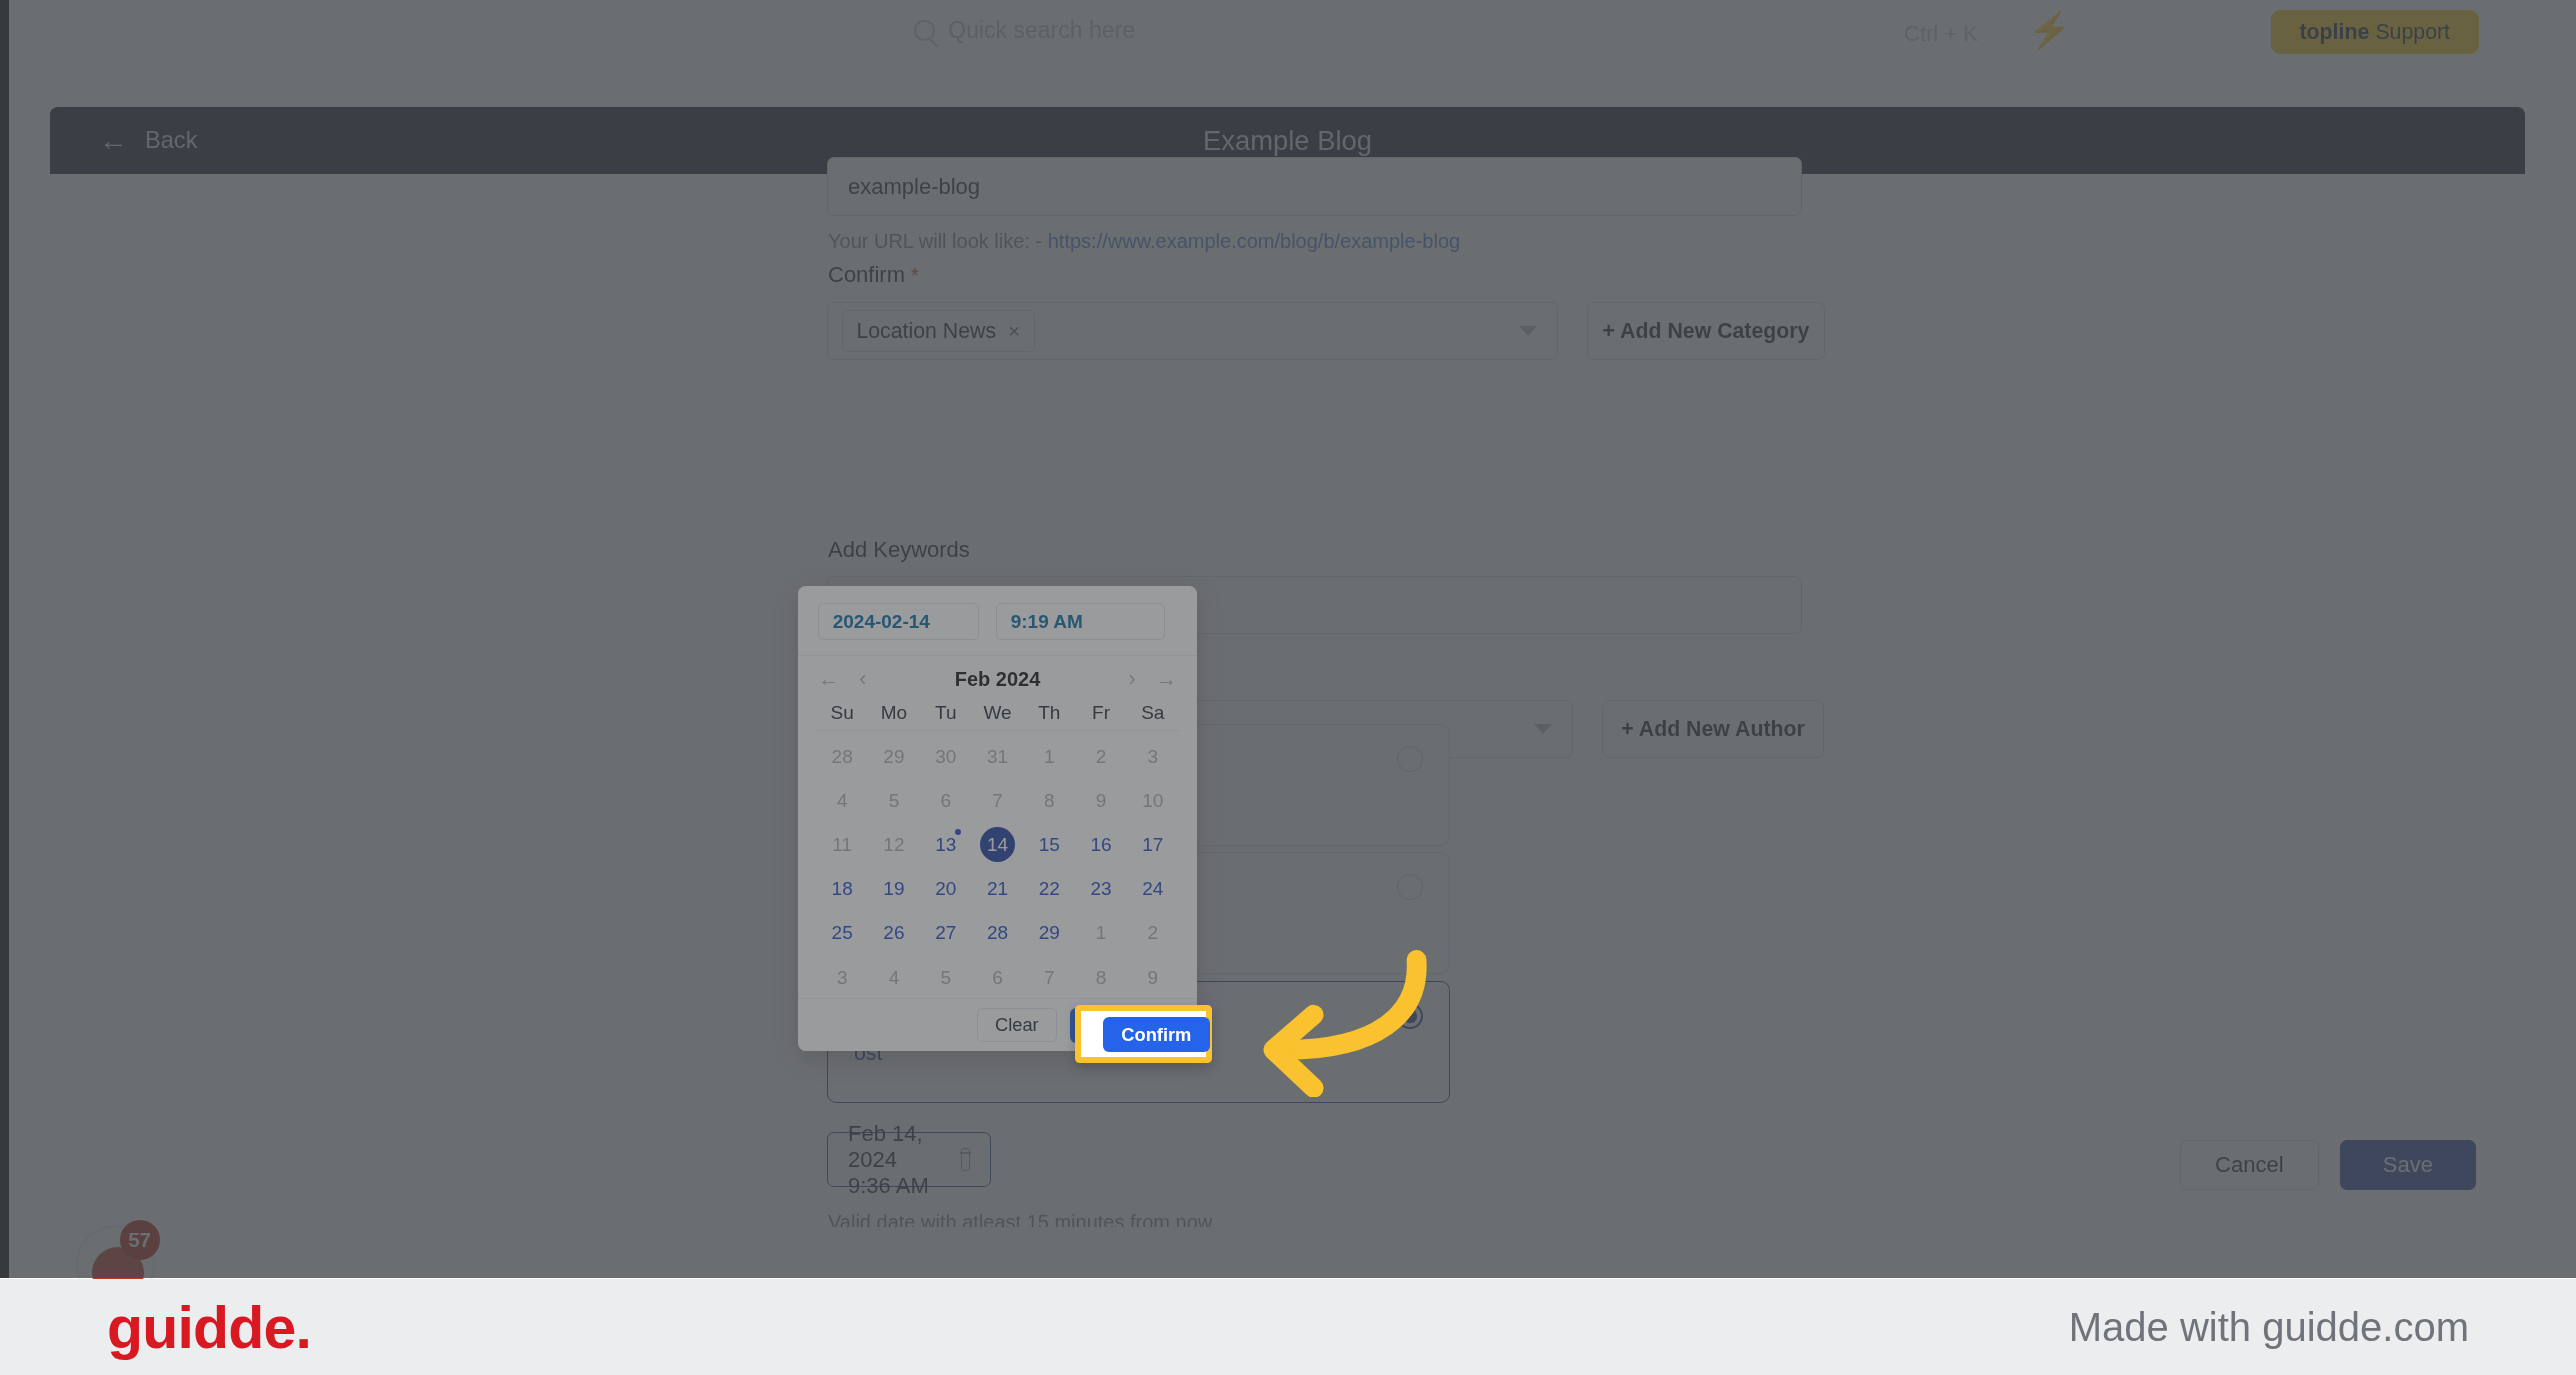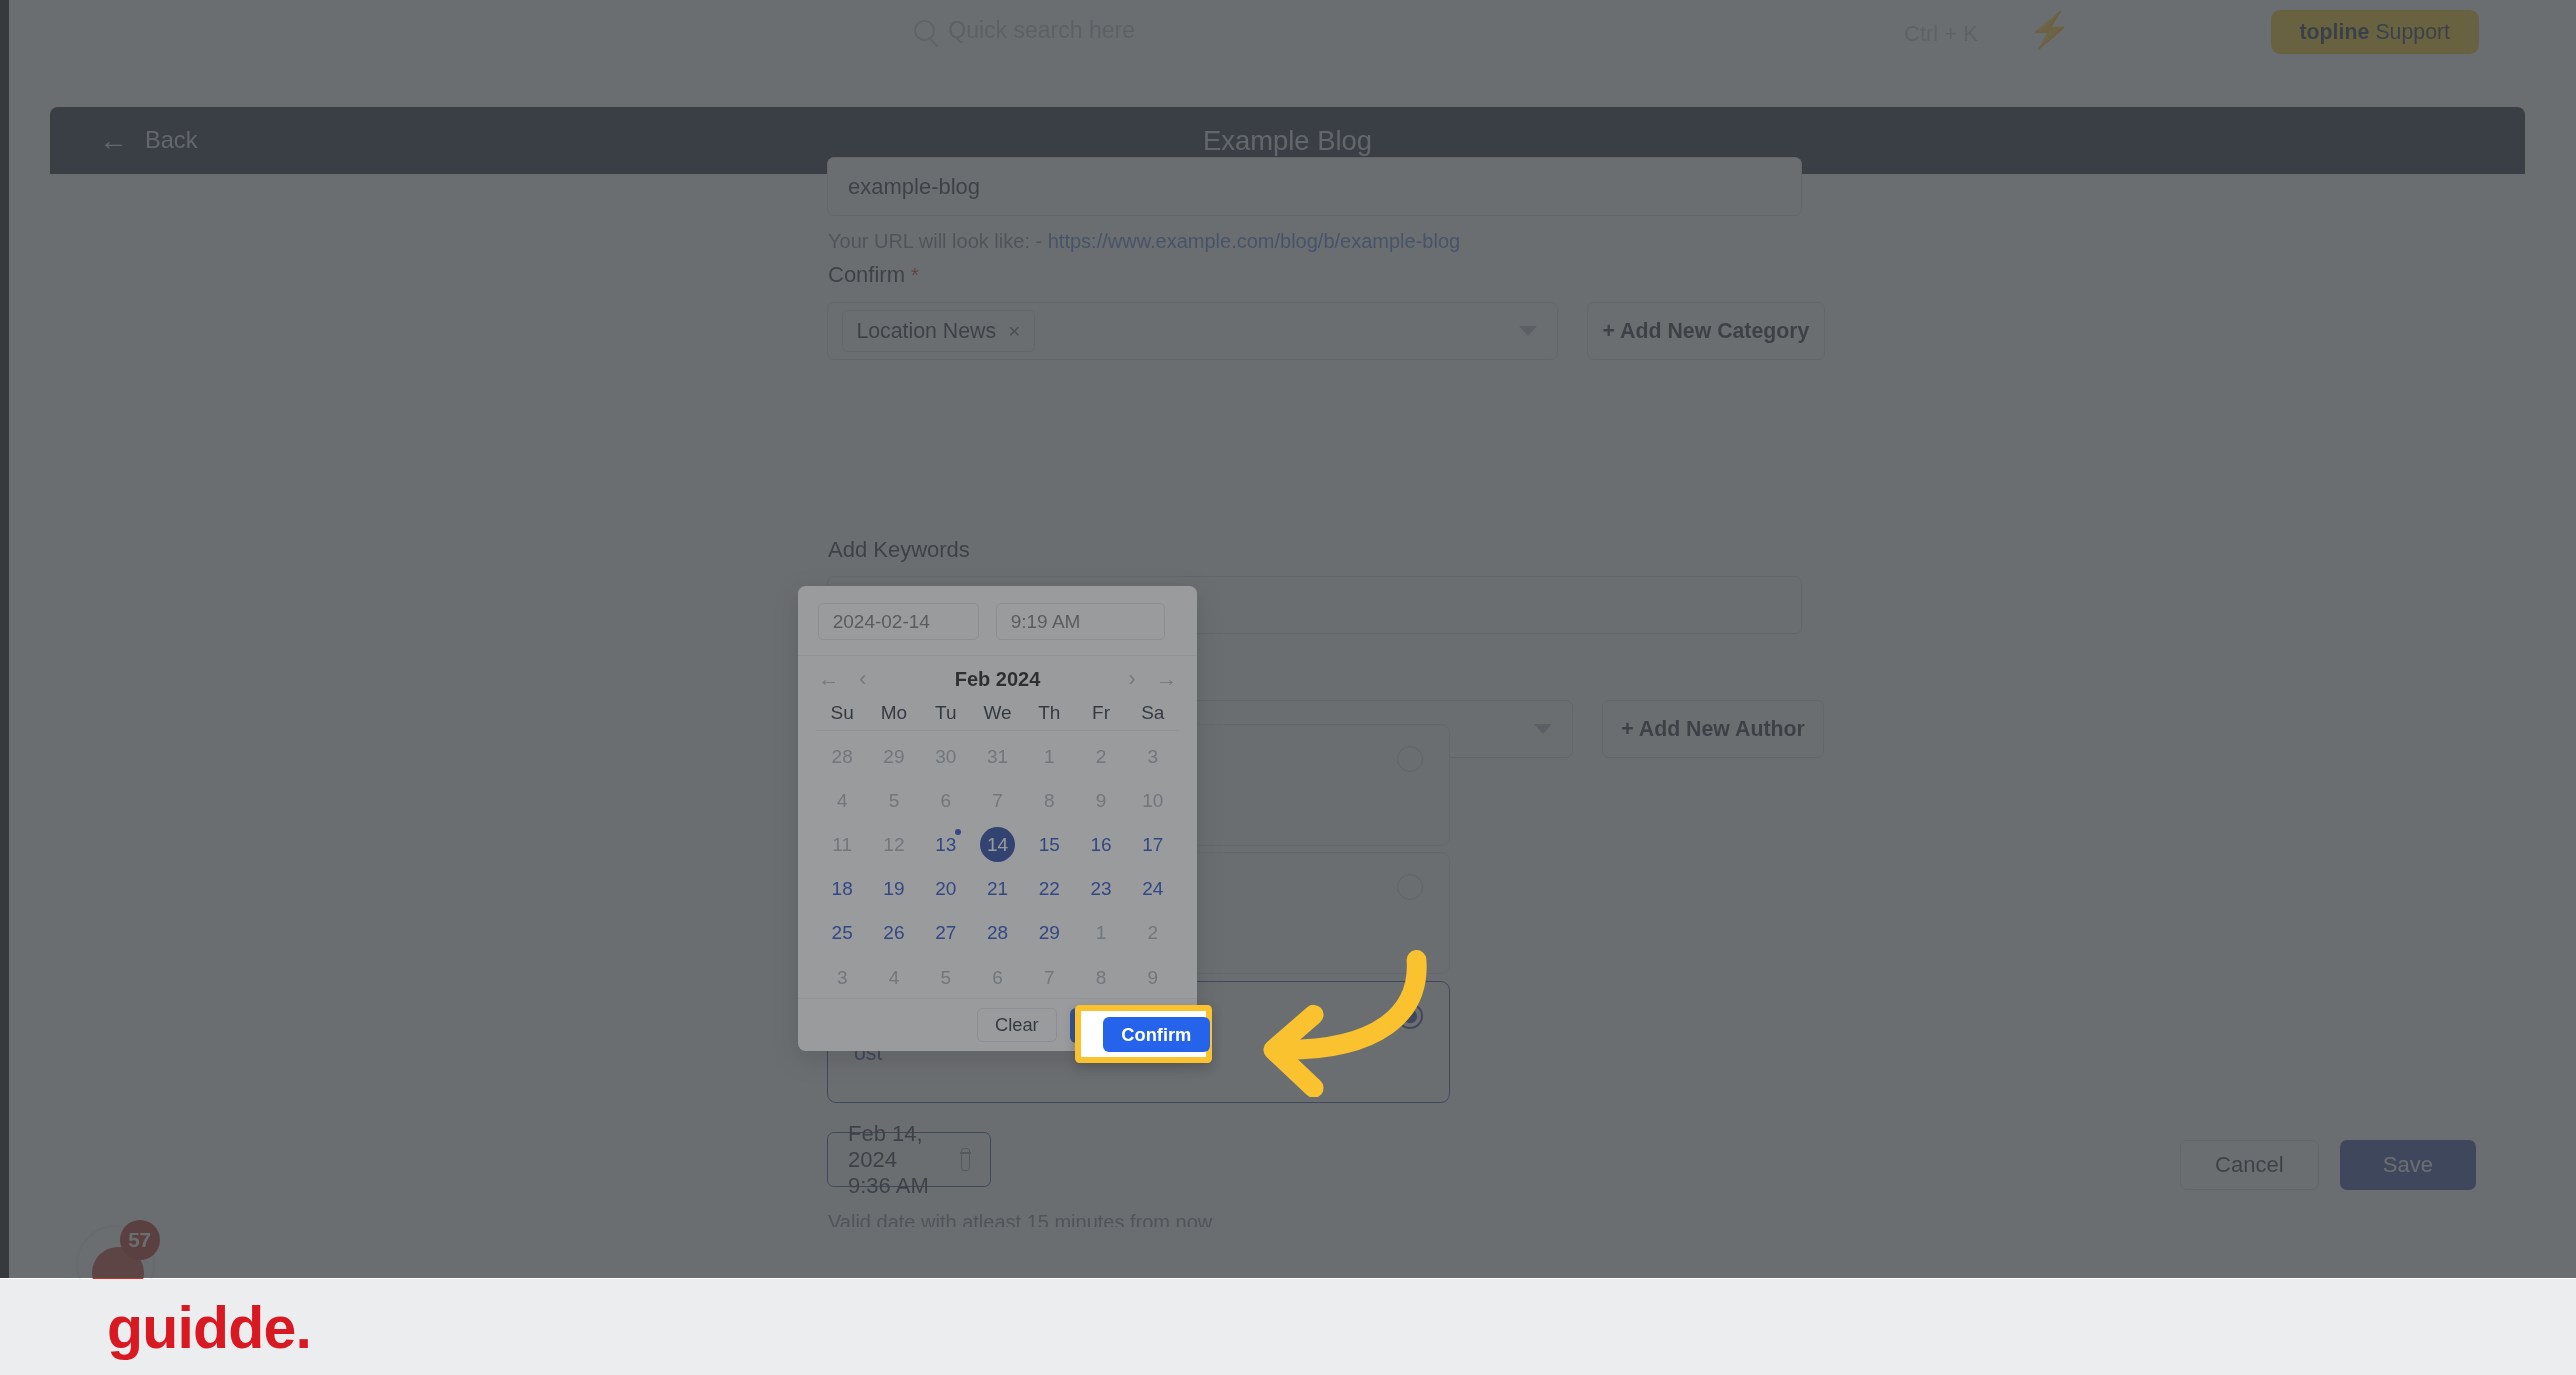"2024-02-14" .dp-input { color: #737373 -> #0369a1; font-weight: none -> bold }
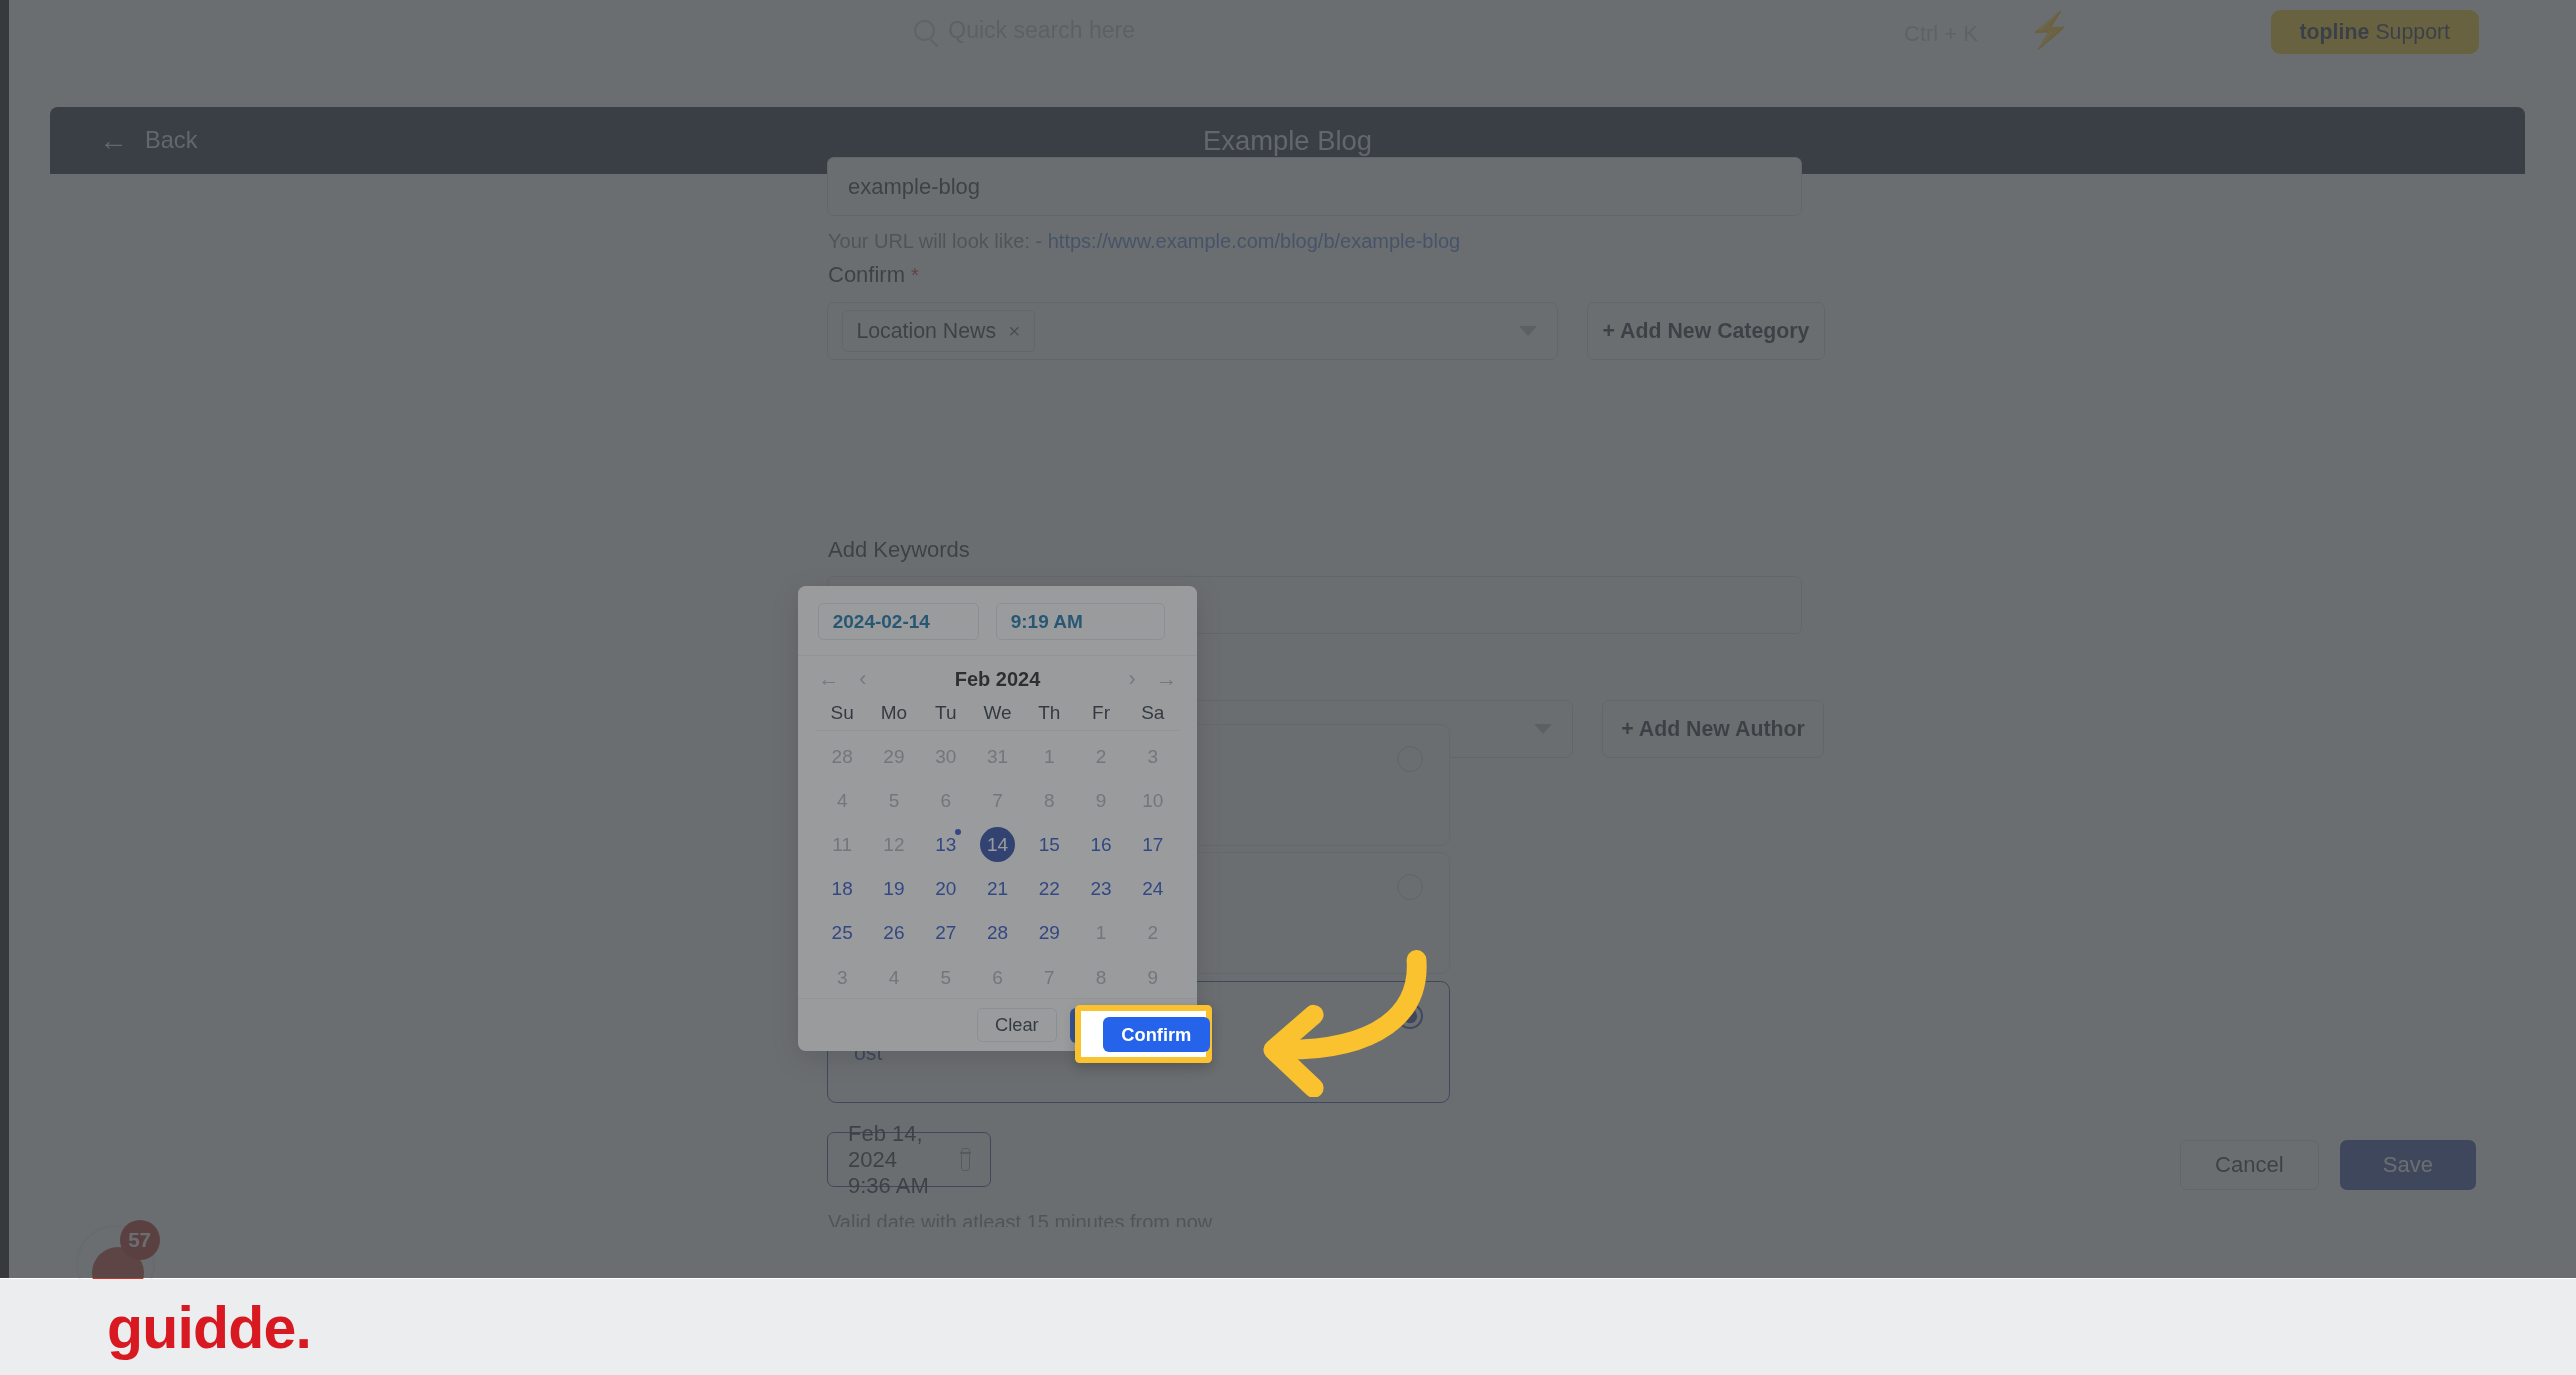"Made with guidde.com" div.guidde-made { html: none -> <div>Made with guidde.com</div> }
